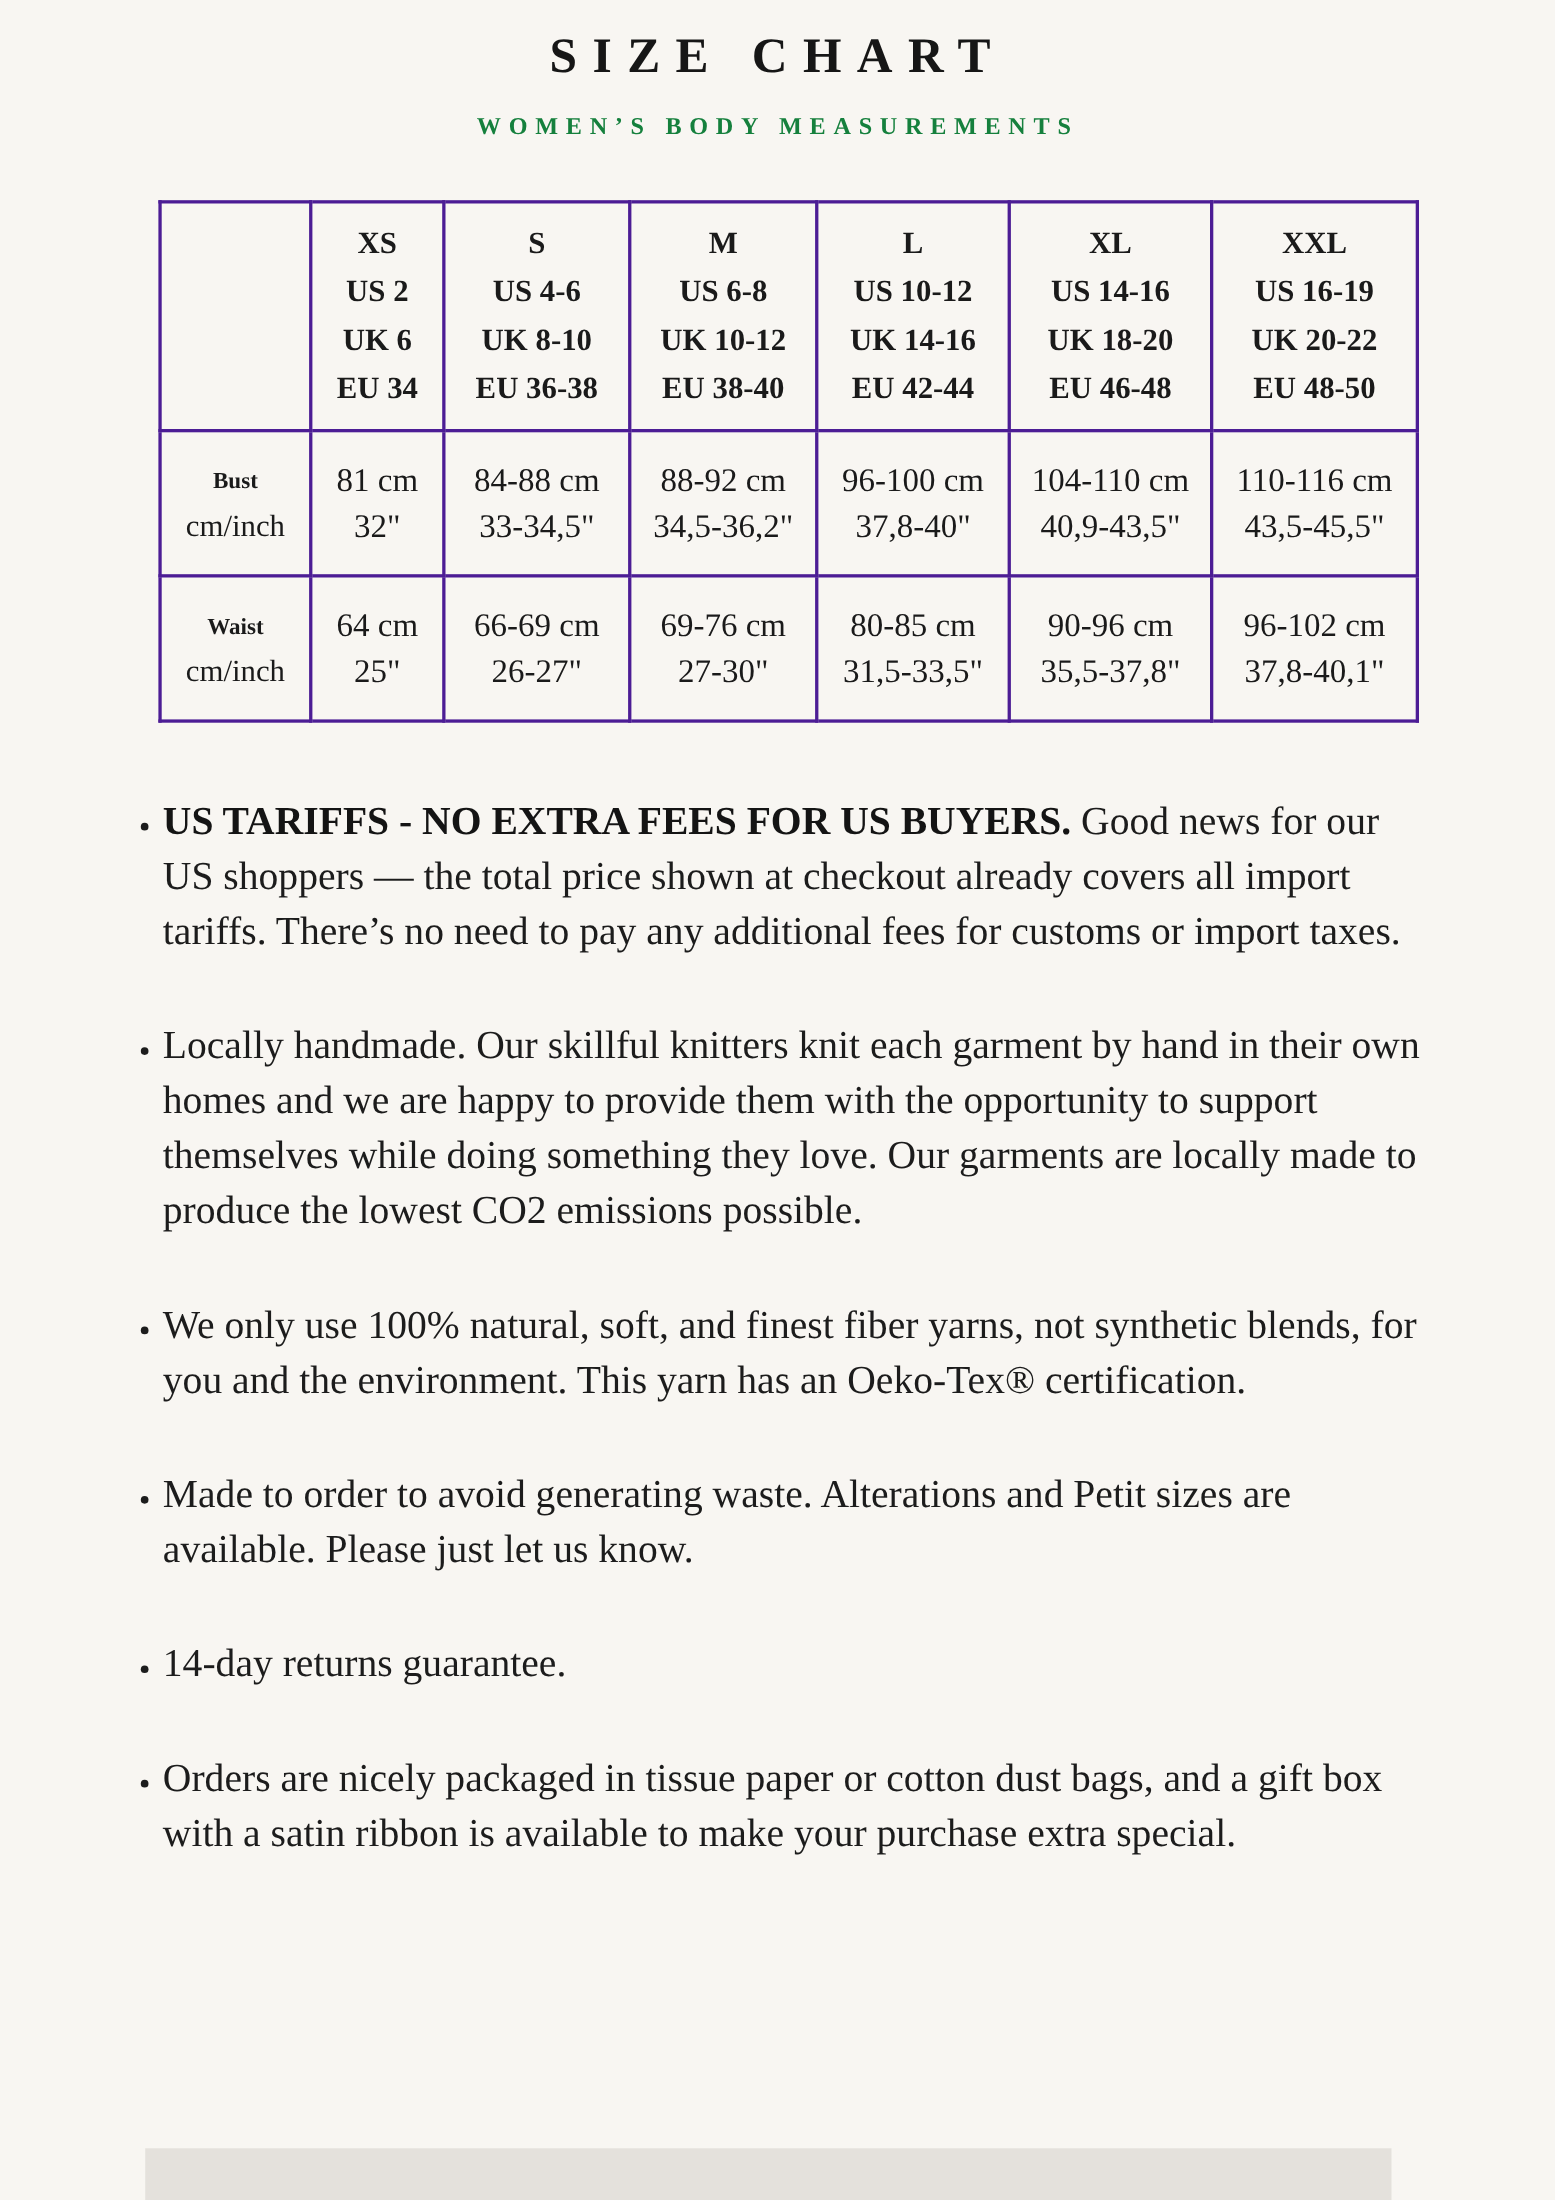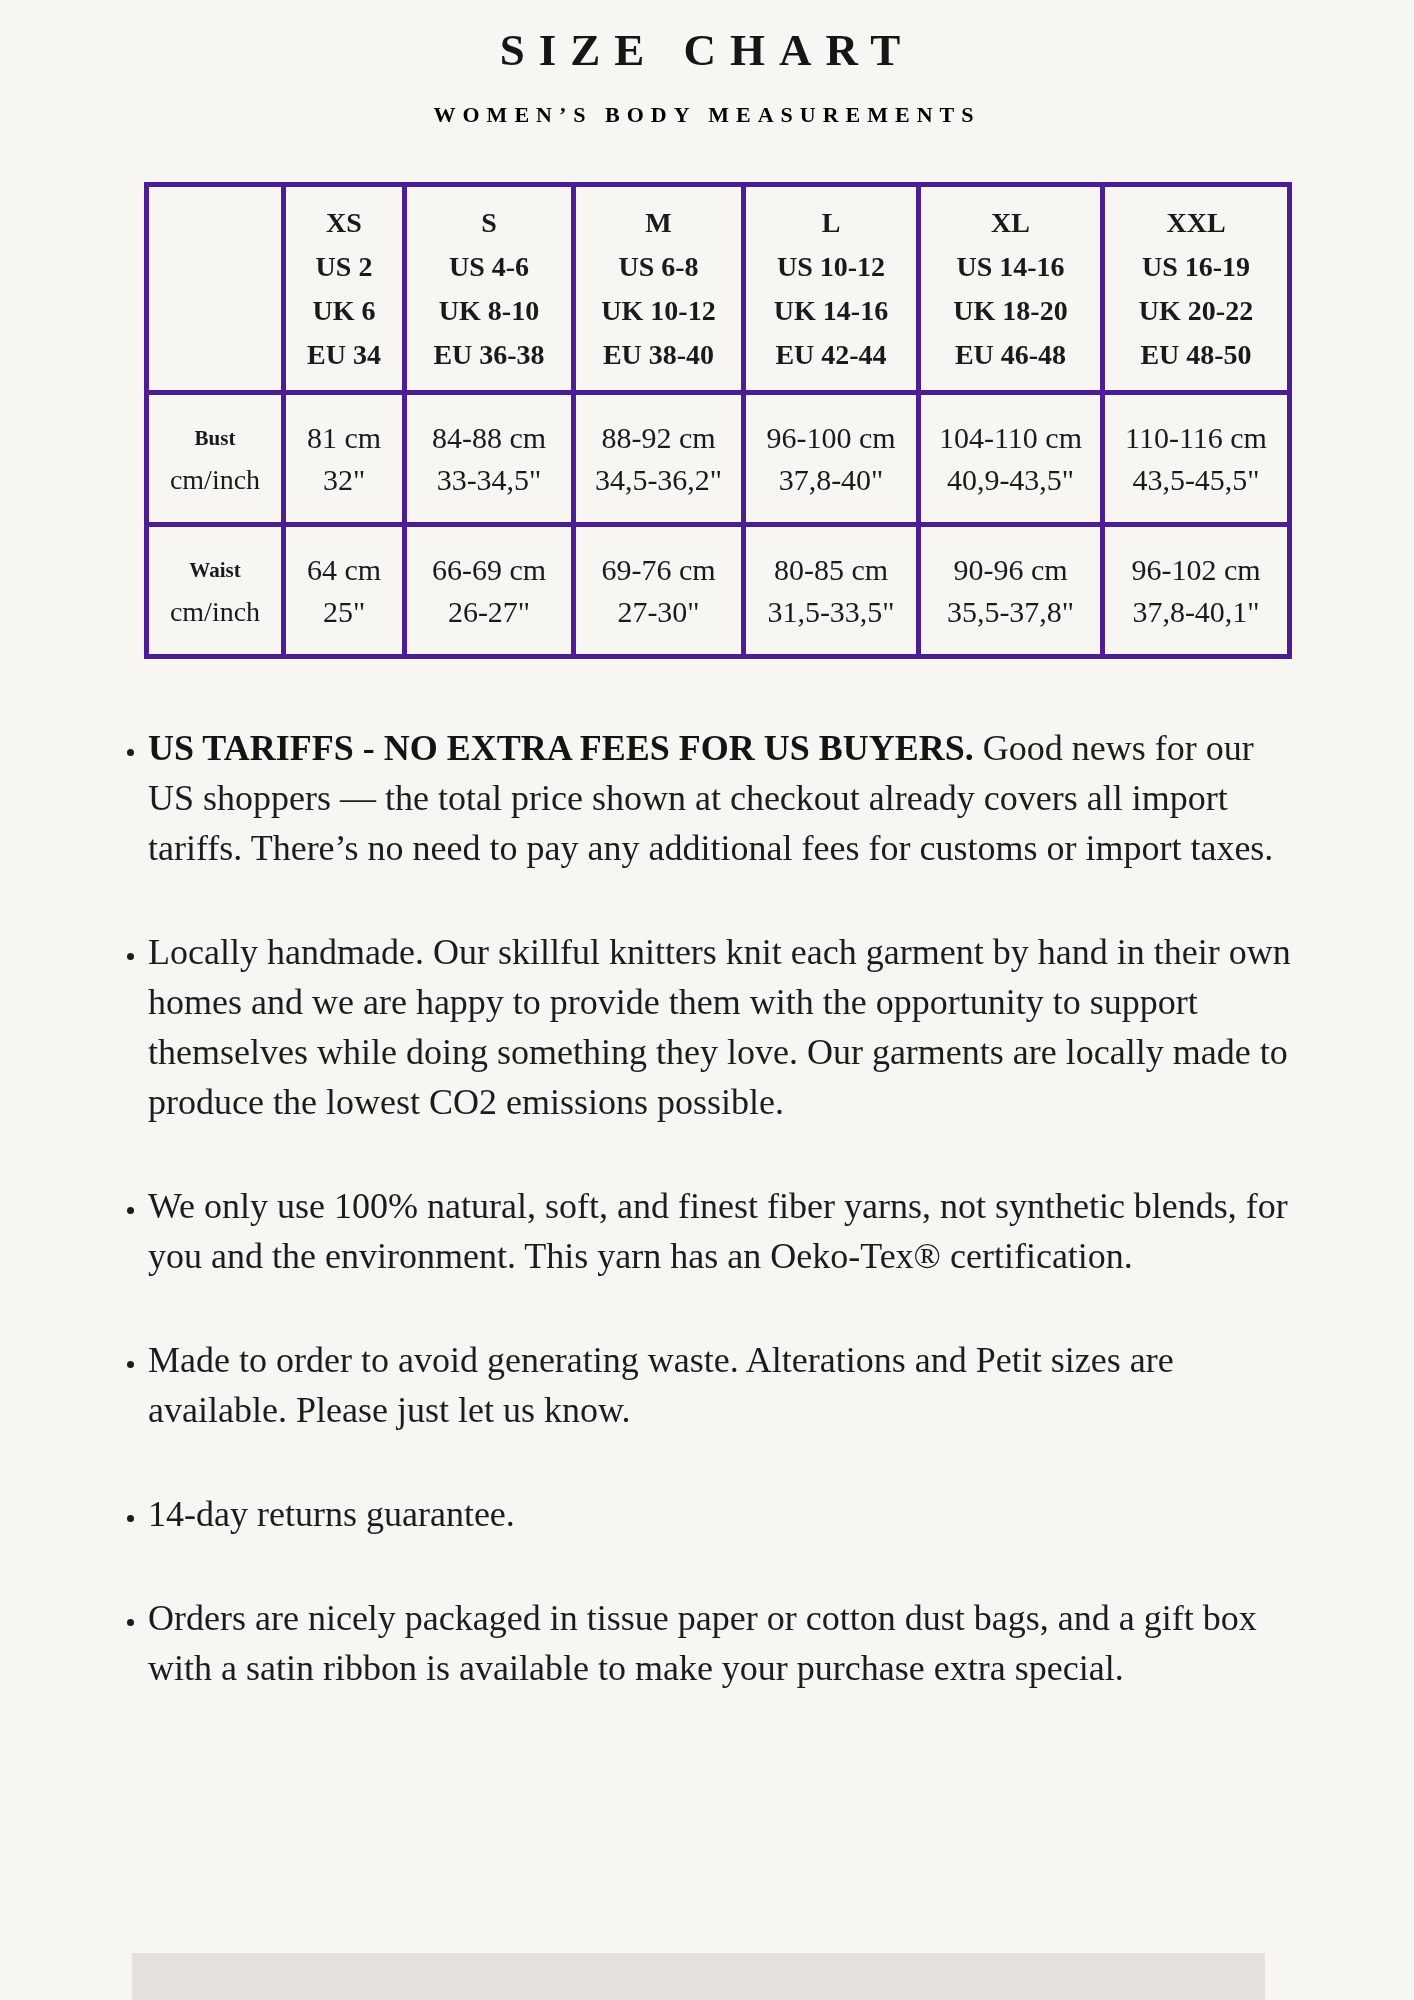"WOMEN’S BODY MEASUREMENTS" .subtitle { color: #000000 -> #15803d }
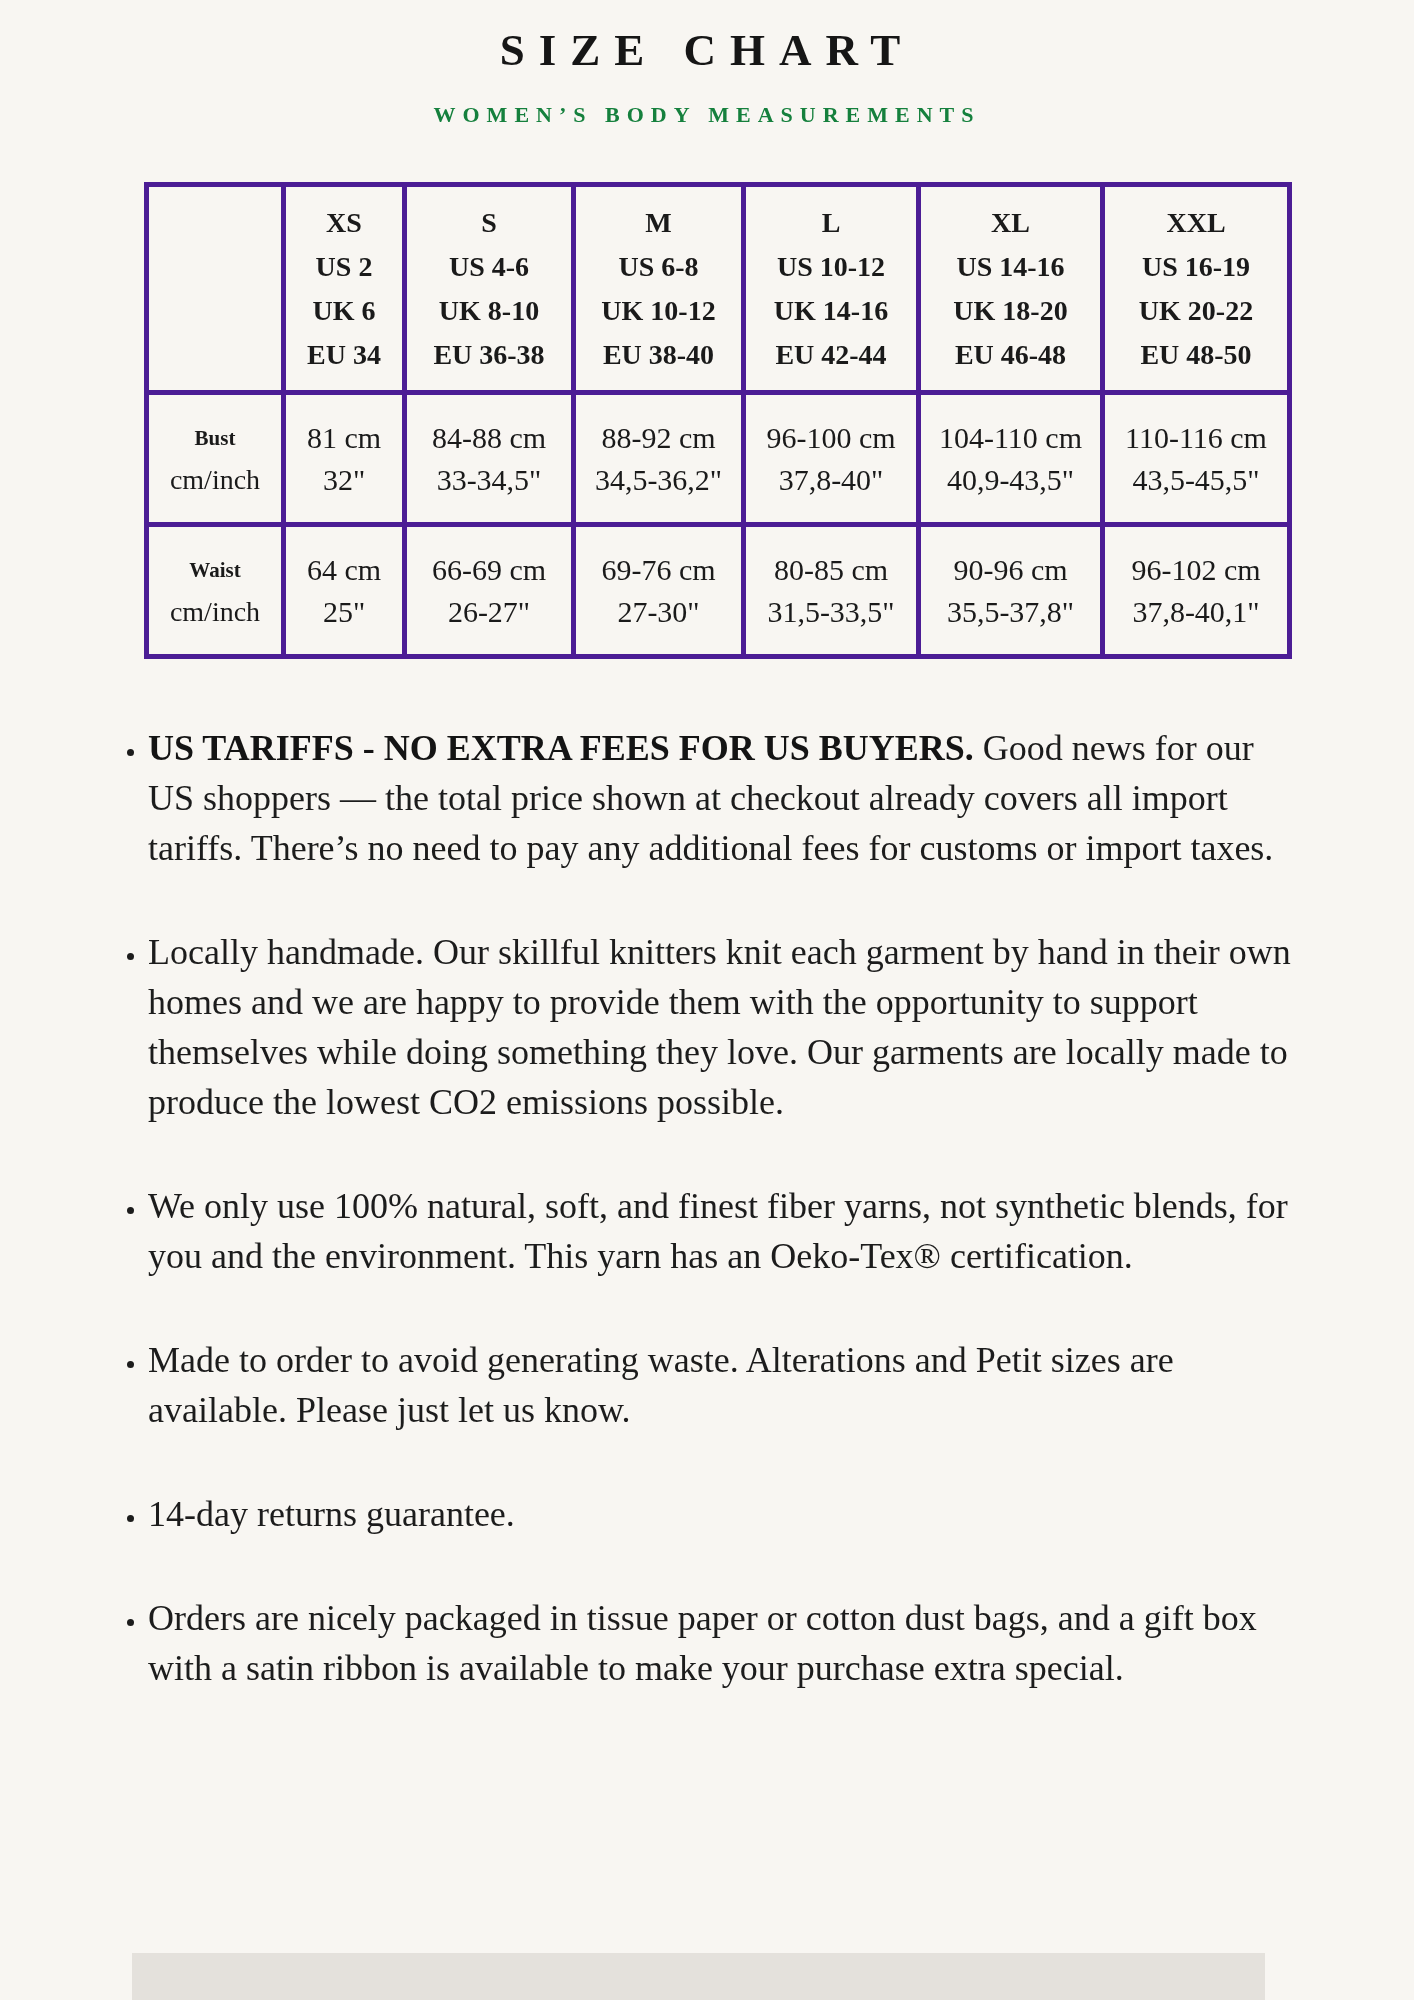"XS" table.size-chart th, table.size-chart td { border: 5px solid #4c1d95 -> 3px solid #4c1d95 }
